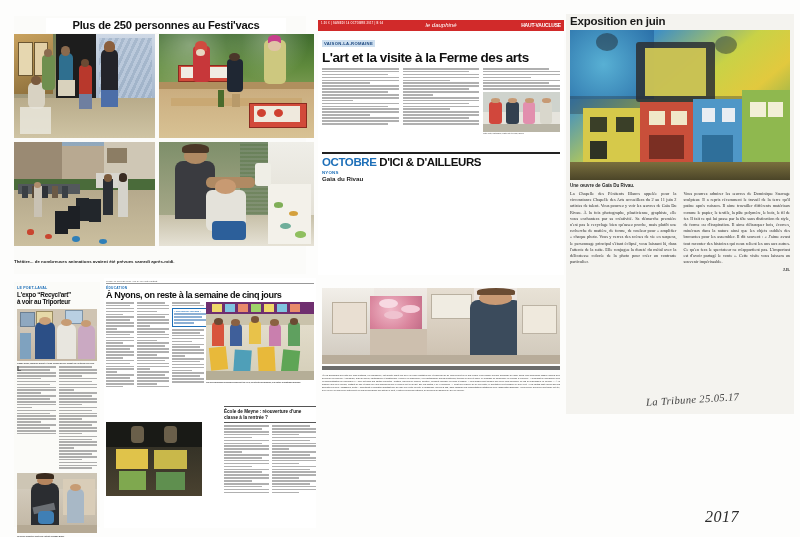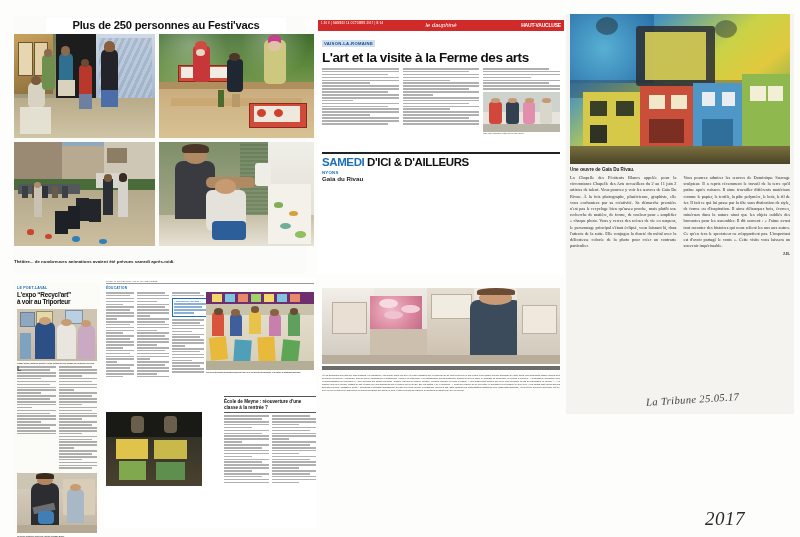"Exposition en juin" div.tb-title { html: none -> <div>Exposition en juin</div> }
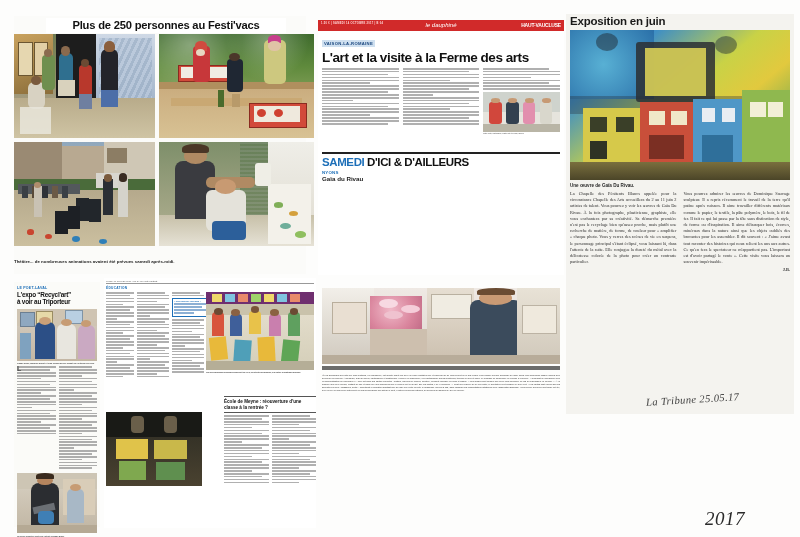"SAMEDI" b { text: SAMEDI -> OCTOBRE }
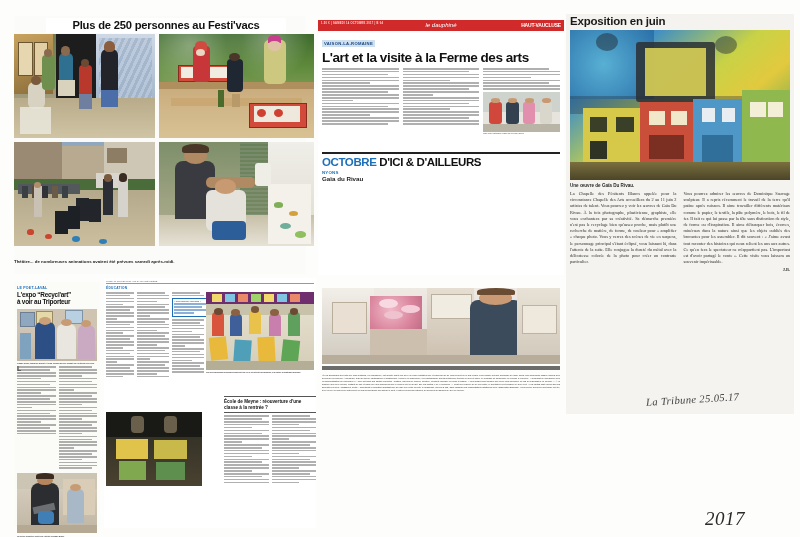"À Nyons, on reste à" div.h { html: none -> <div>À Nyons, on reste à la semaine de cinq jours</div> }
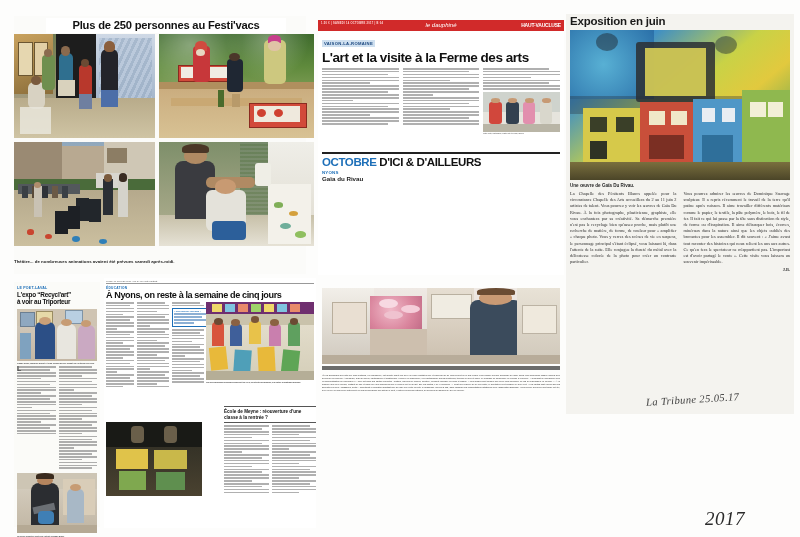"2017" #year { font-size: 19px -> 16px }
